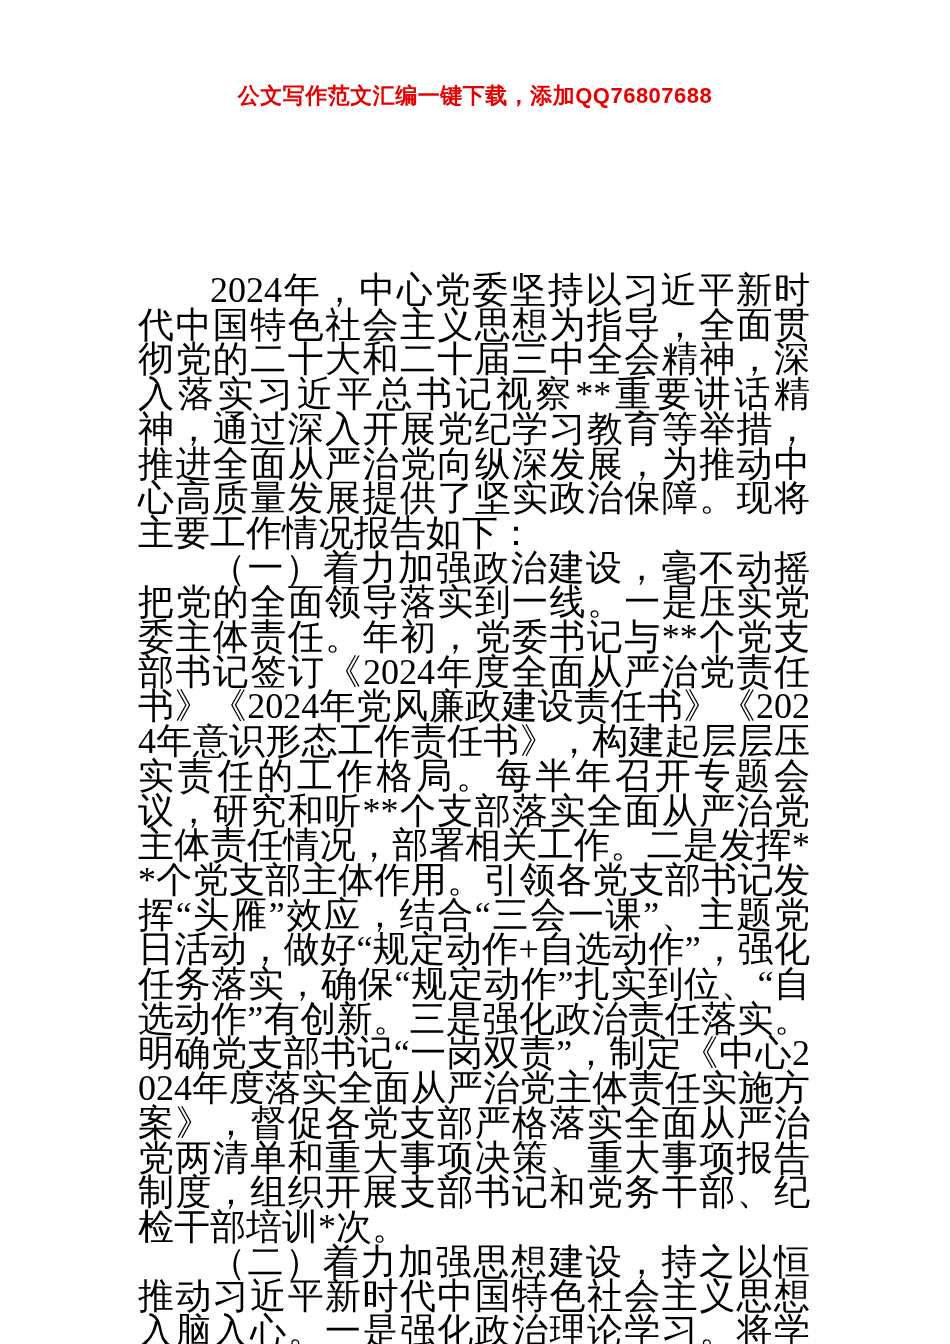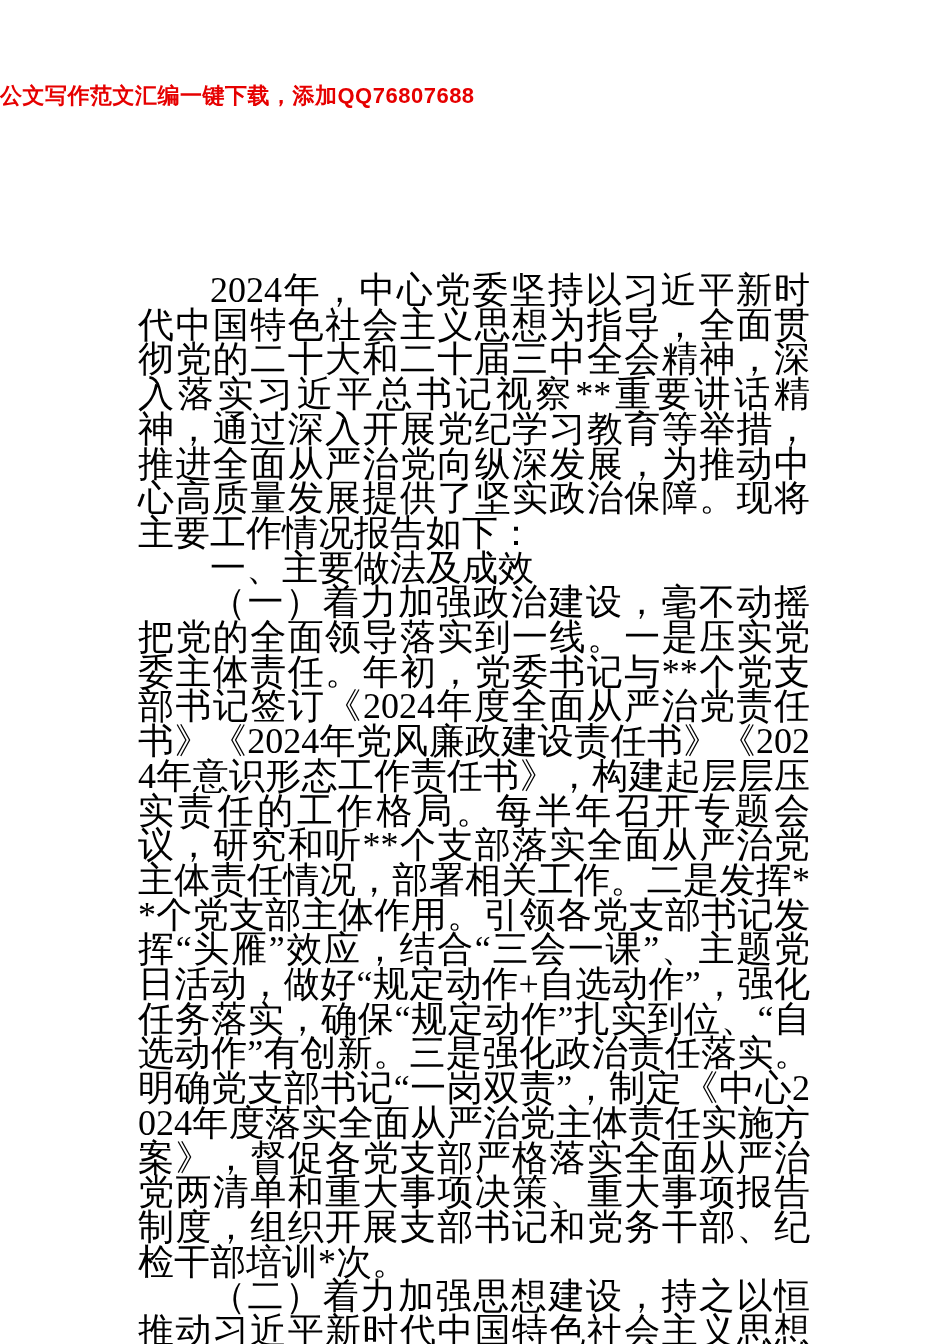"公文写作范文汇编一键下载，添加QQ76807688" .notice { text-align: none -> center }
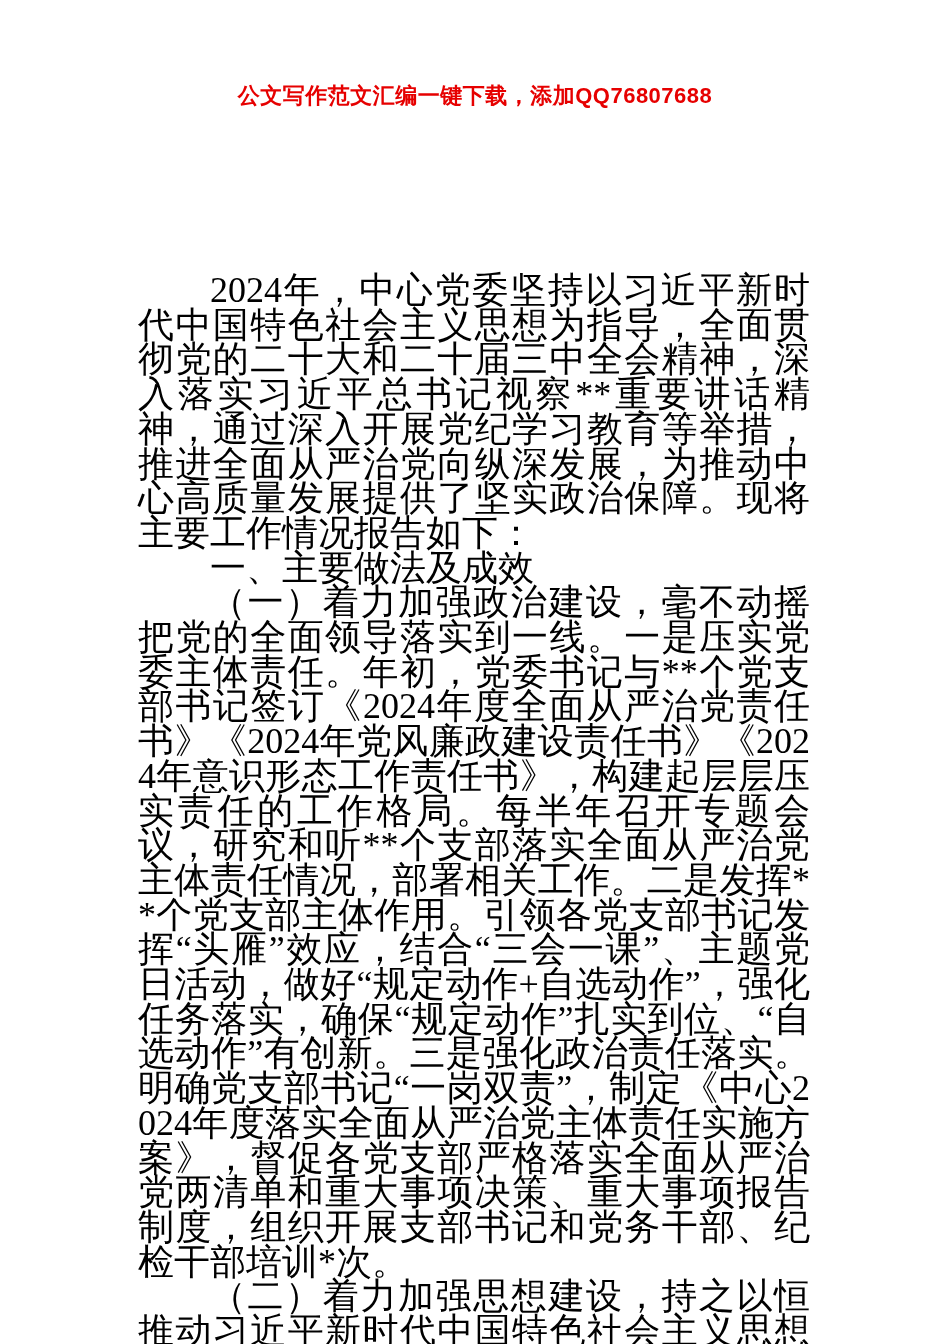"一、主要做法及成效" p.heading { html: <p>一、主要做法及成效</p> -> none }
